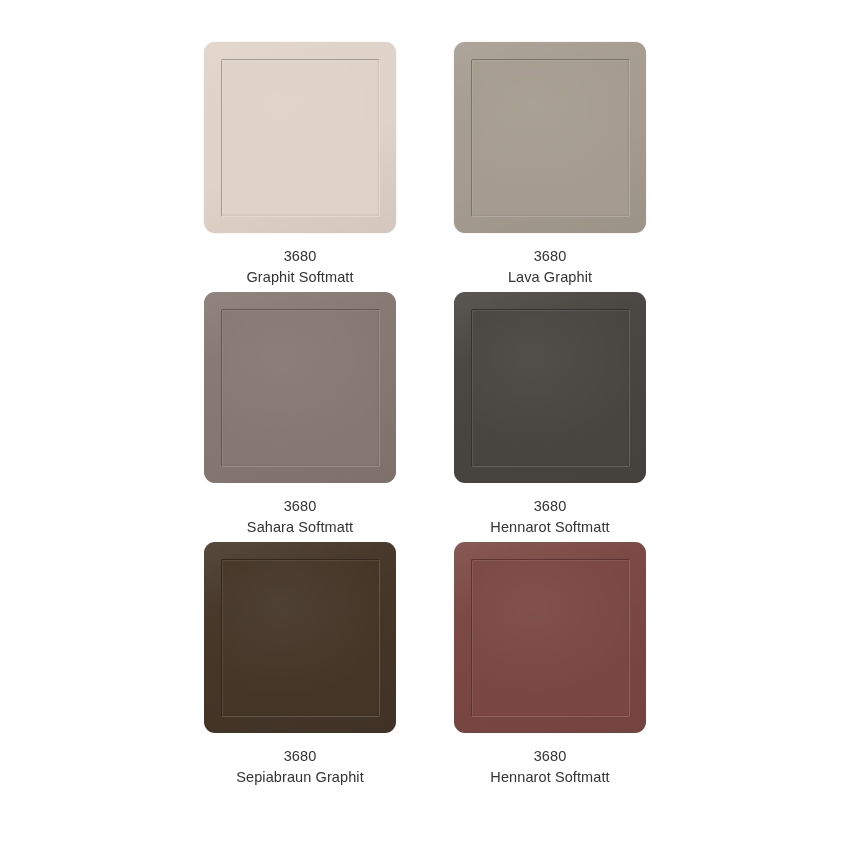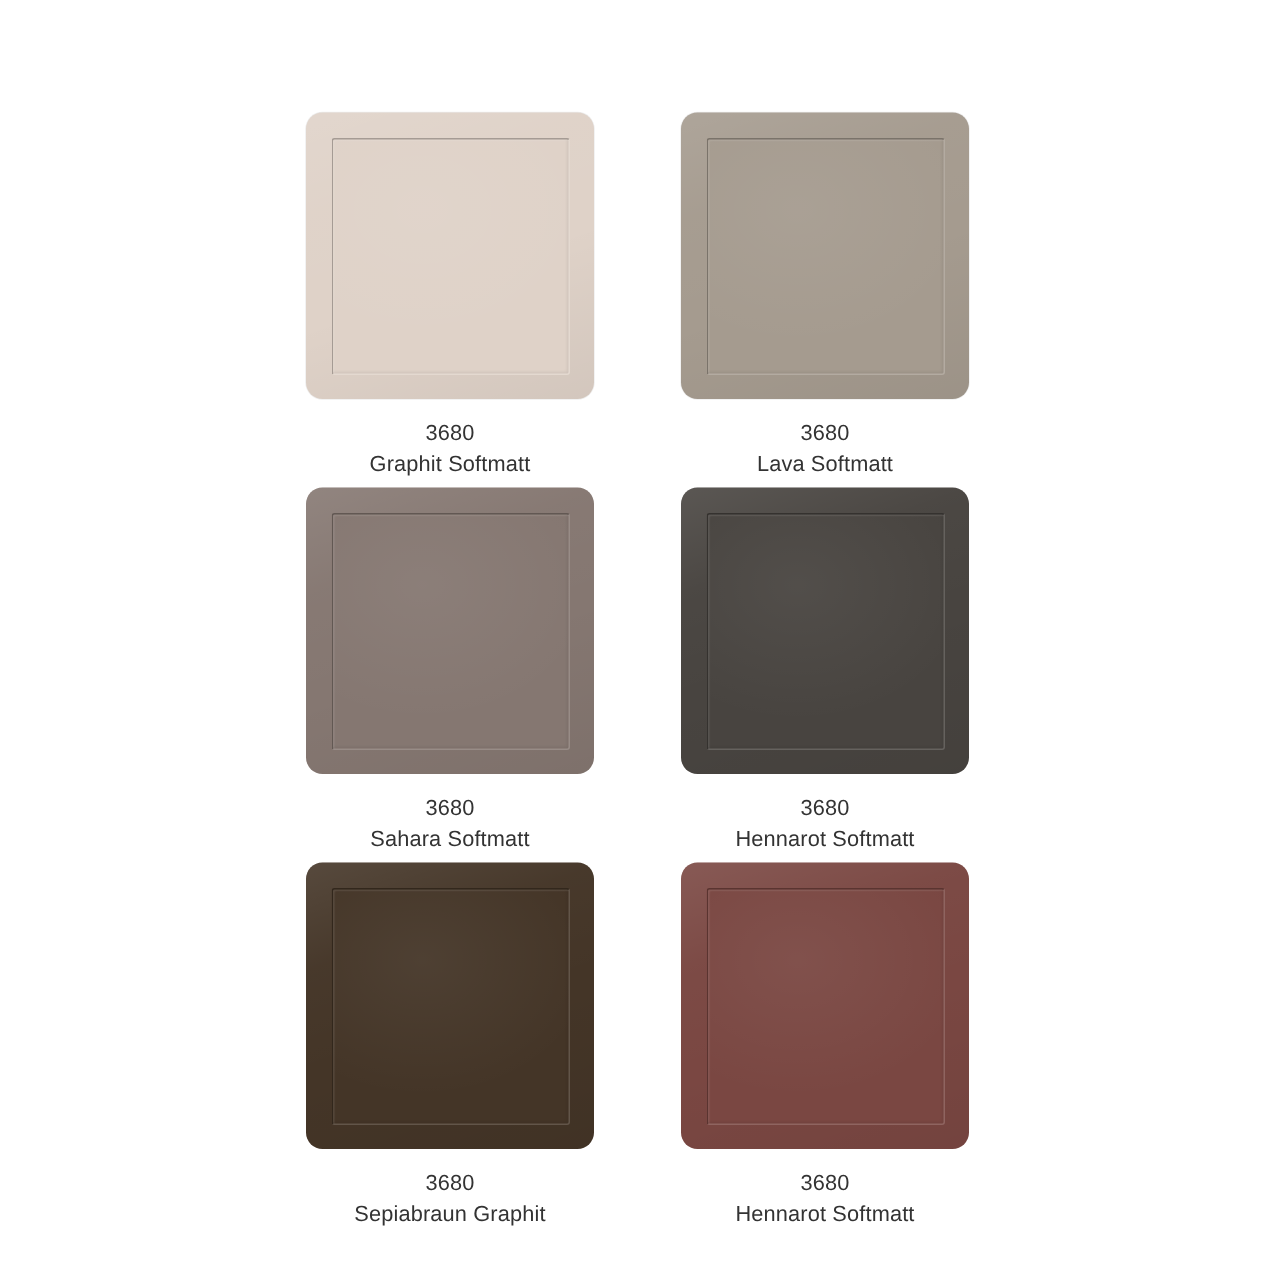"3680" .swatch-grid { padding-top: 75px -> 42px }
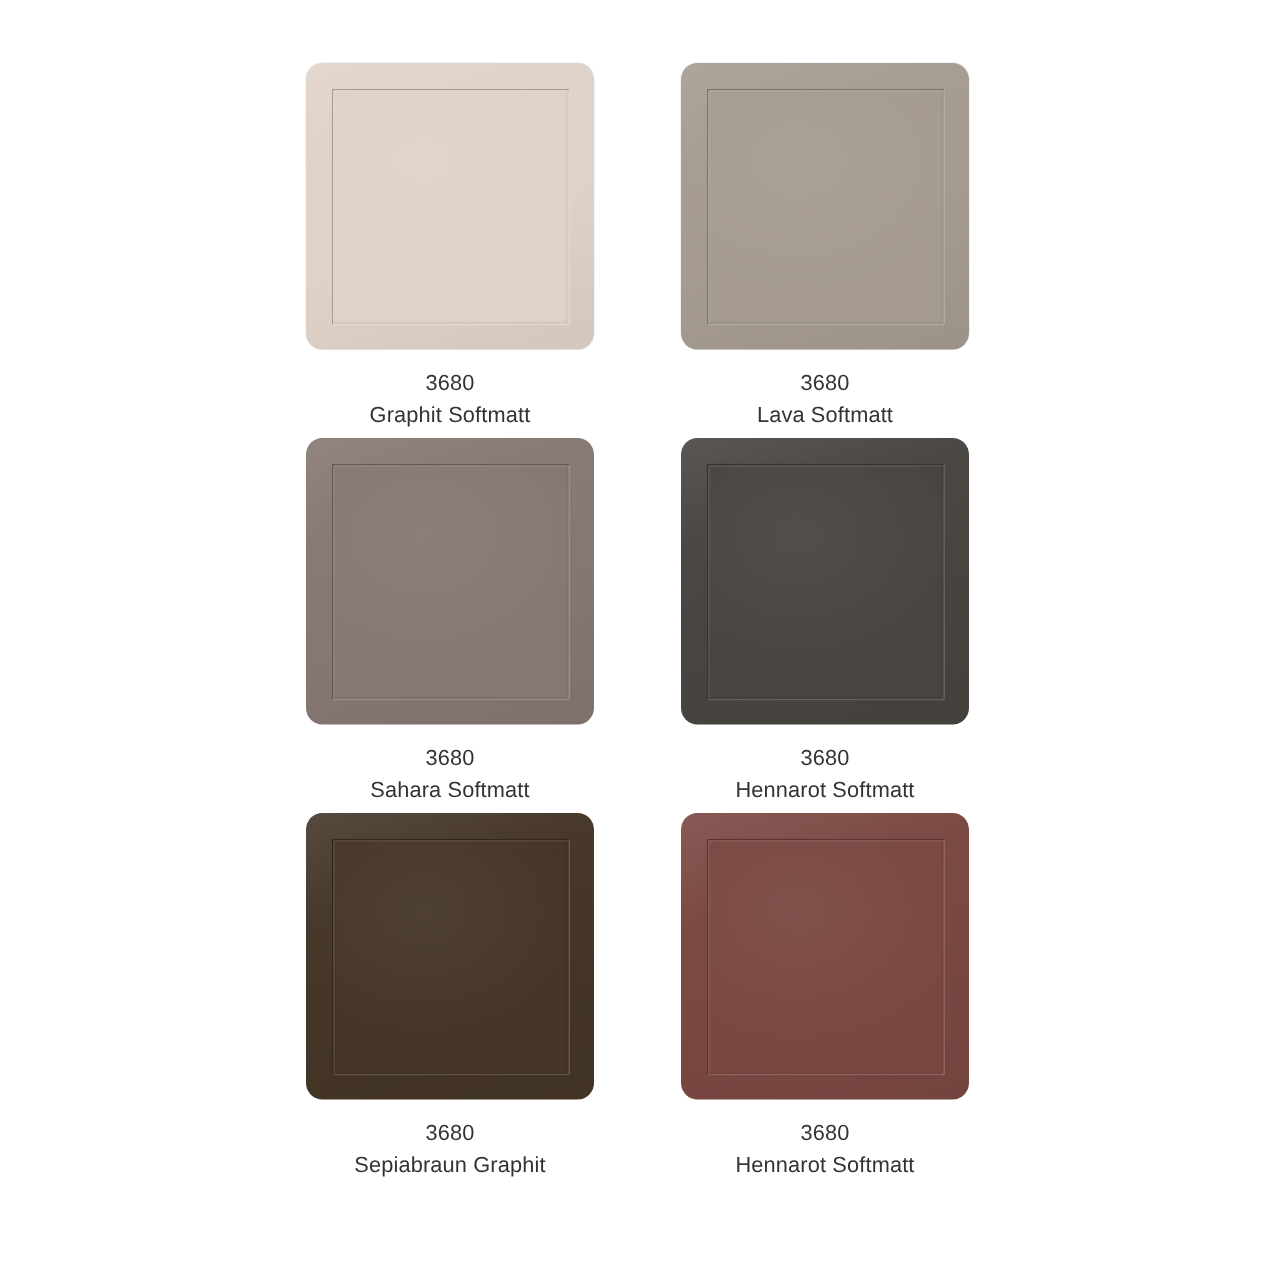"Lava Softmatt" span.name { text: Softmatt -> Graphit }
